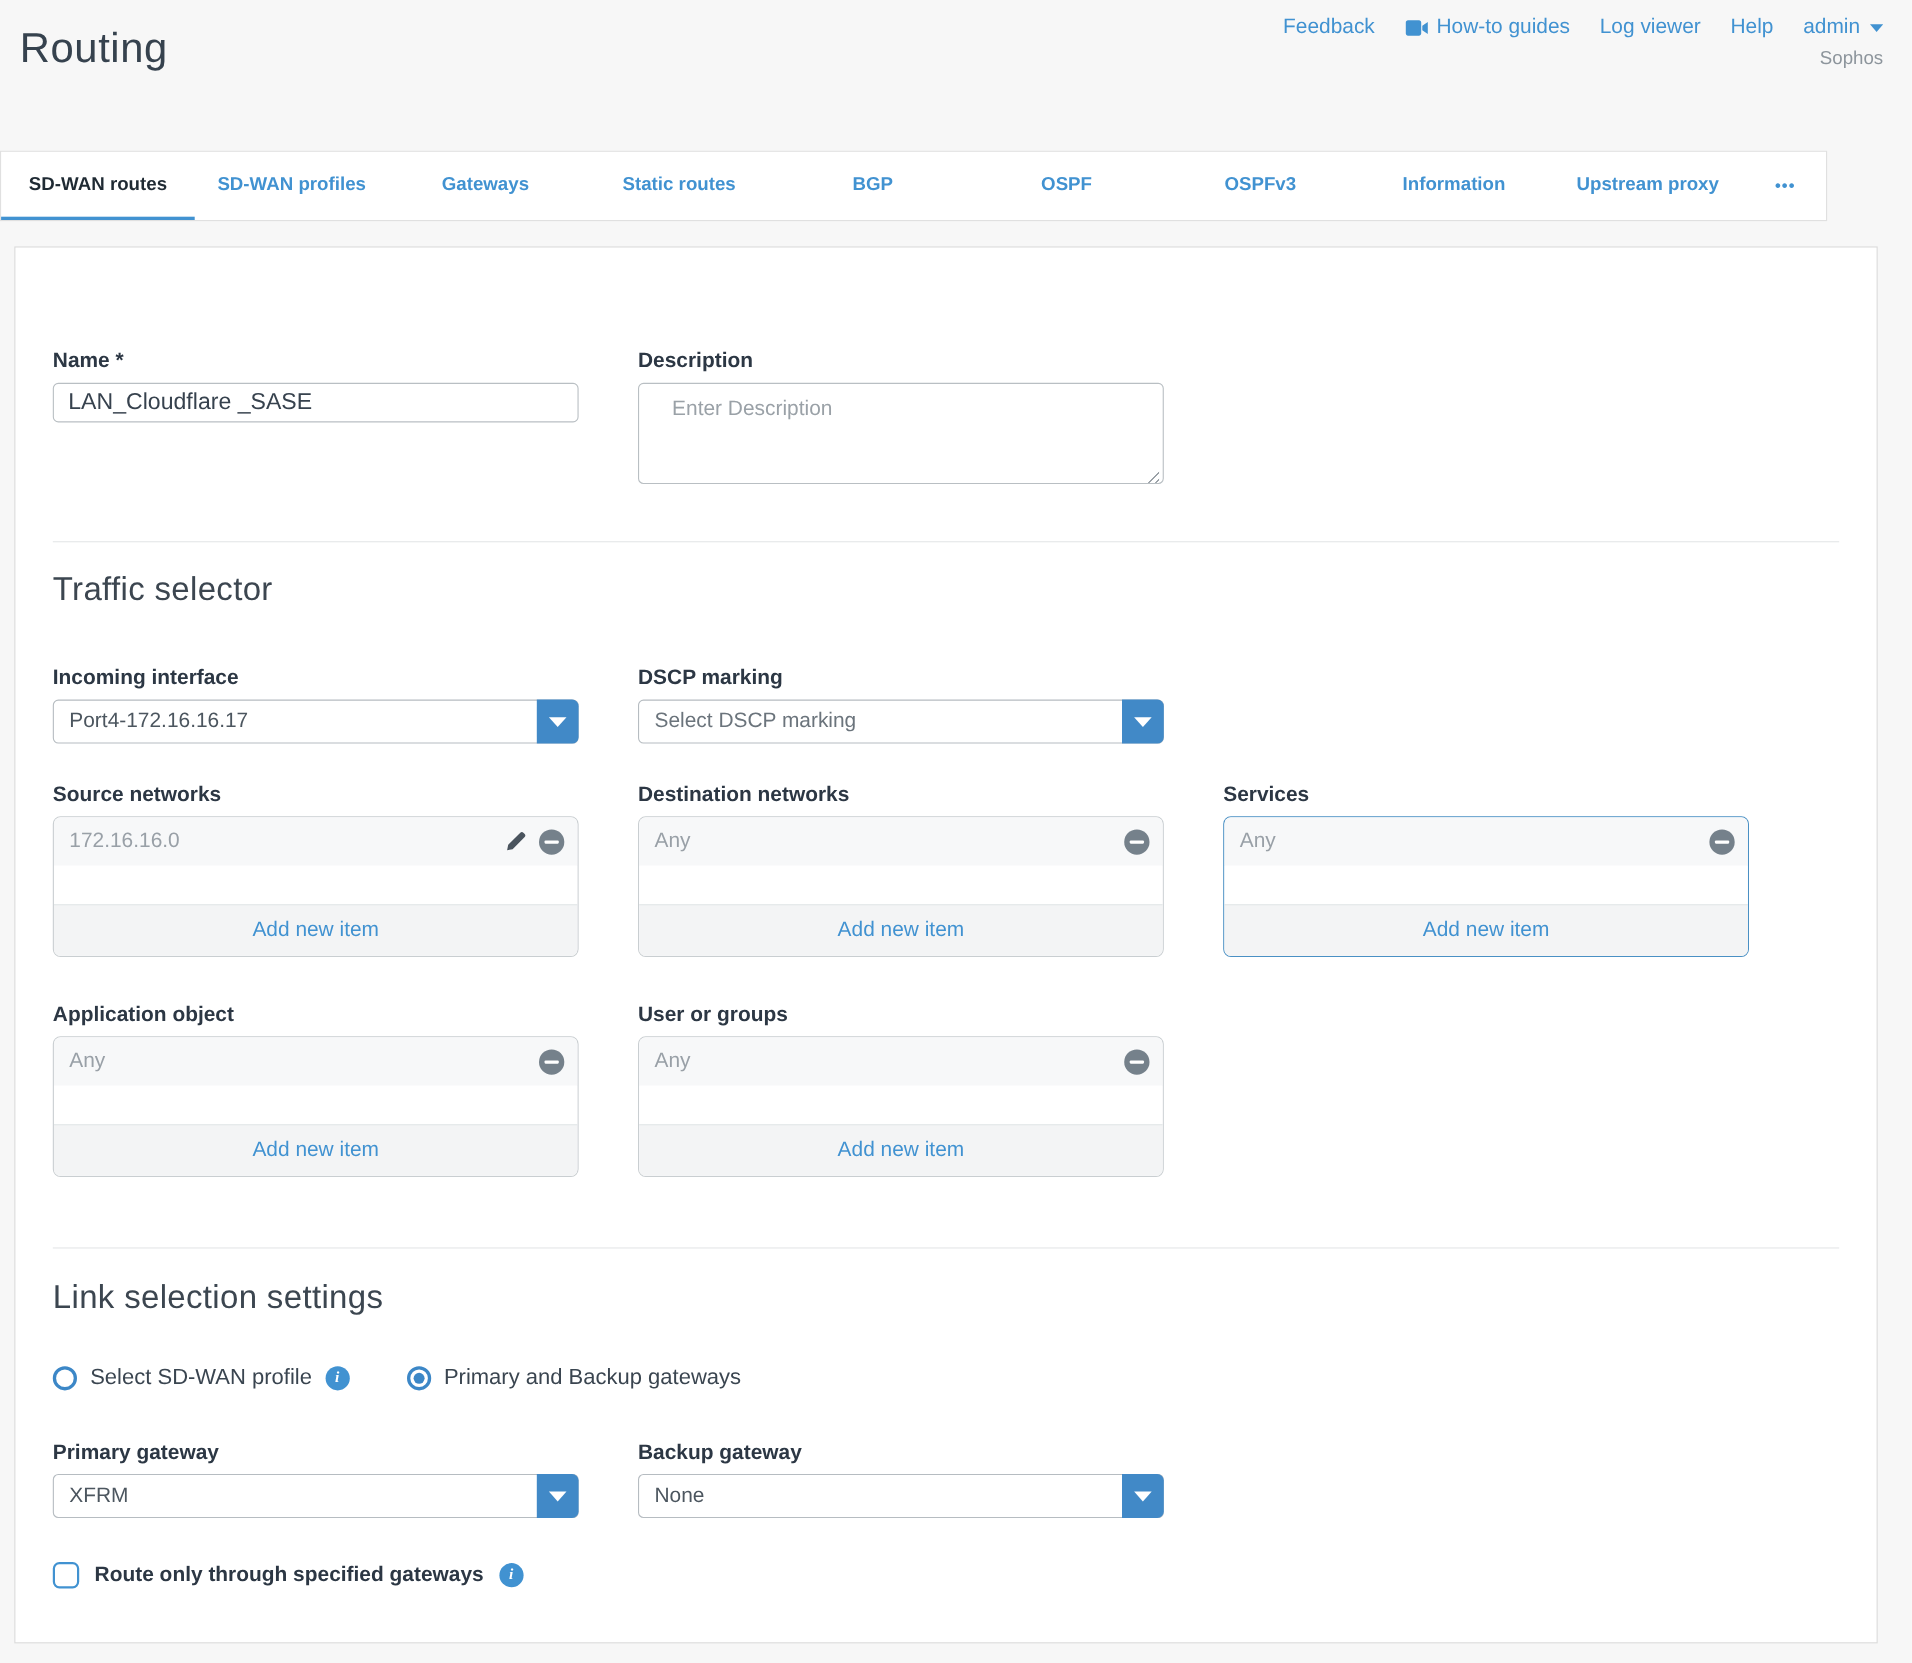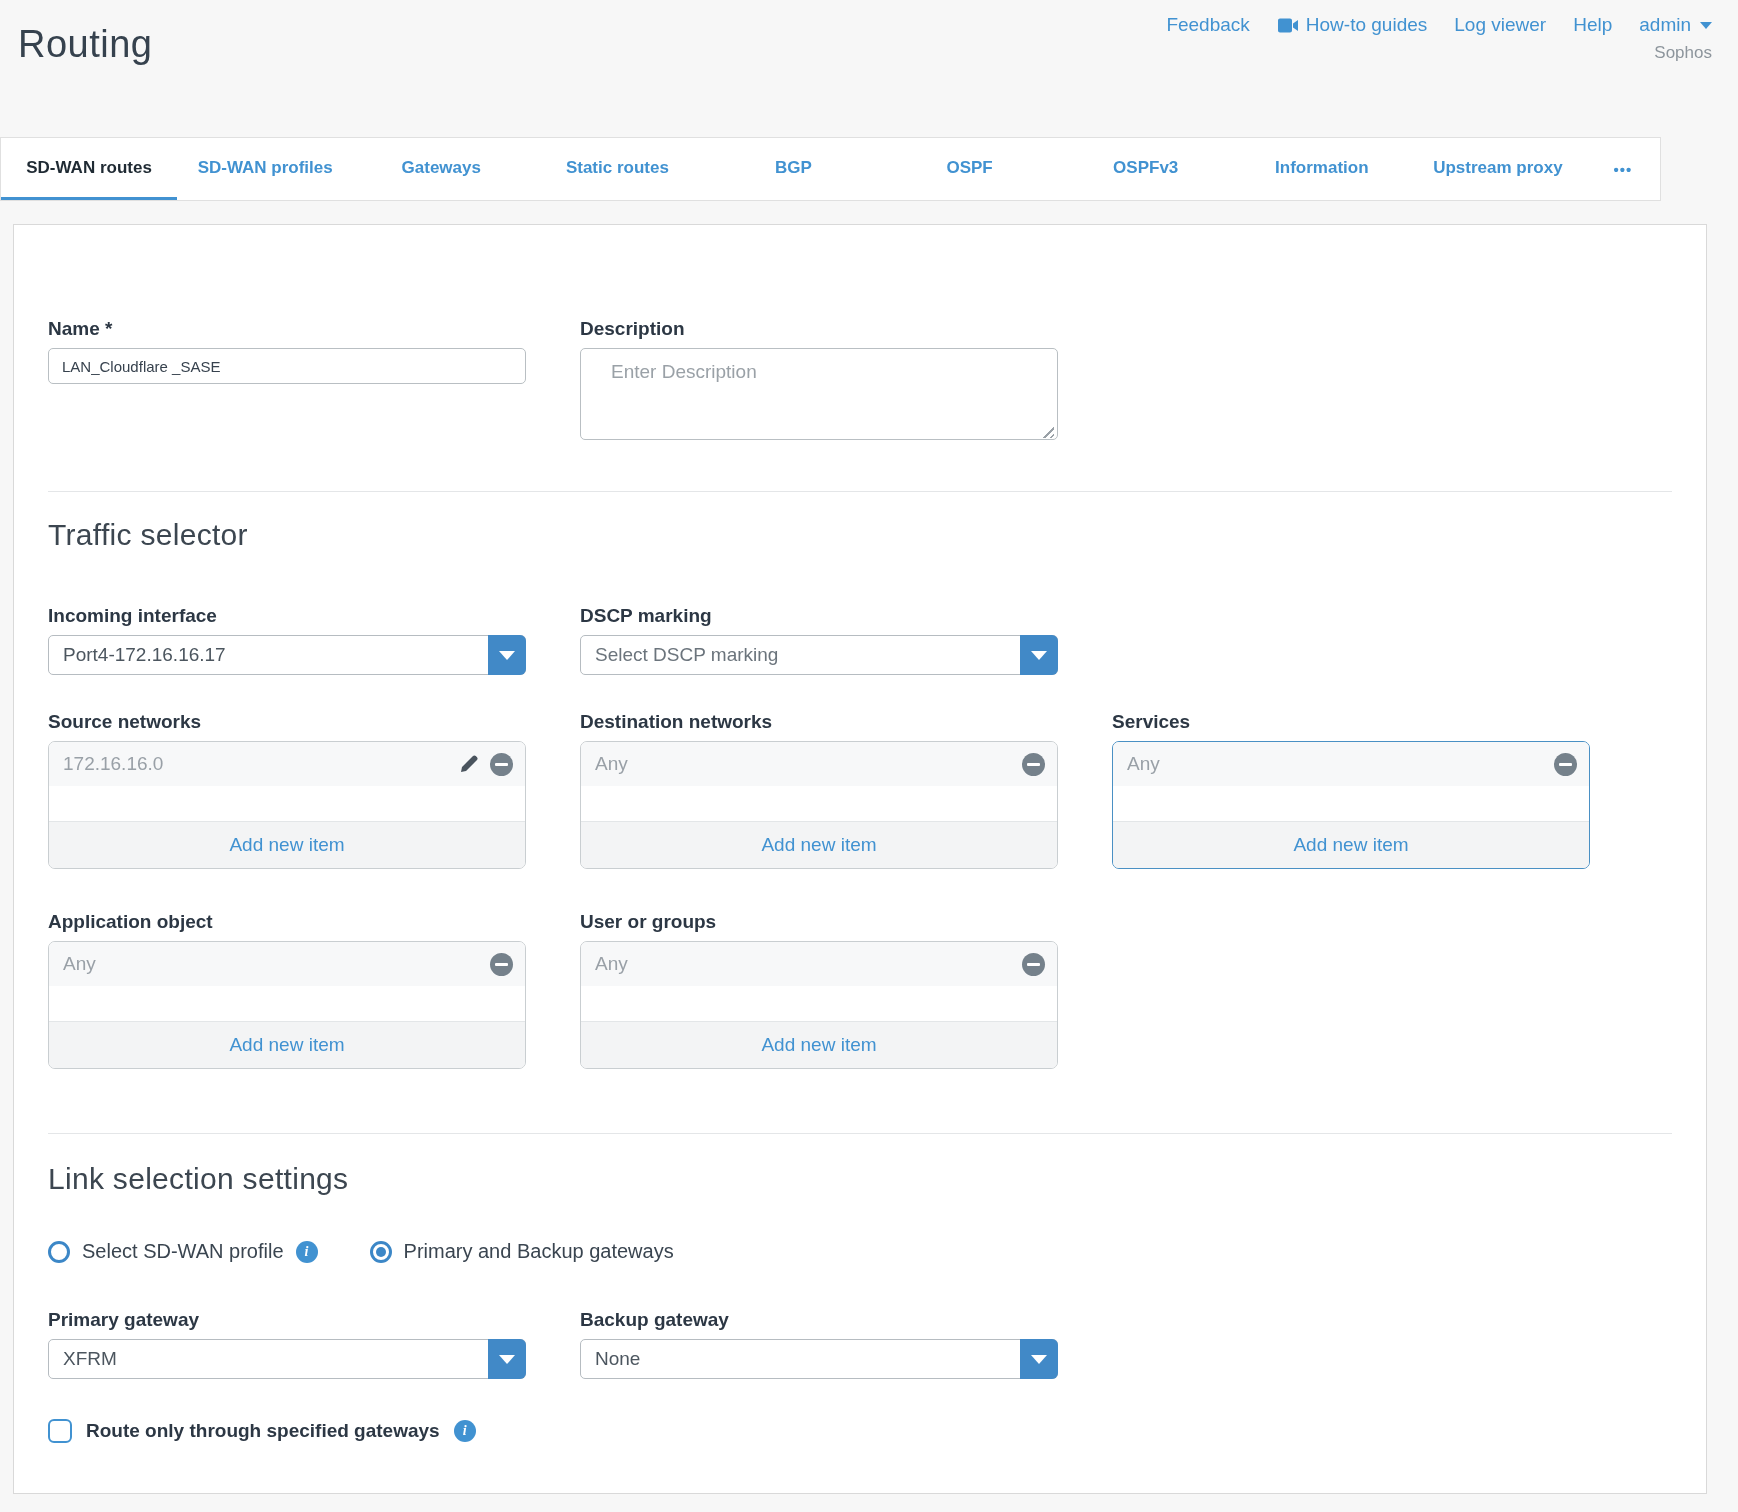"LAN_Cloudflare _SASE" .text-input { font-size: 15px -> 21px }
